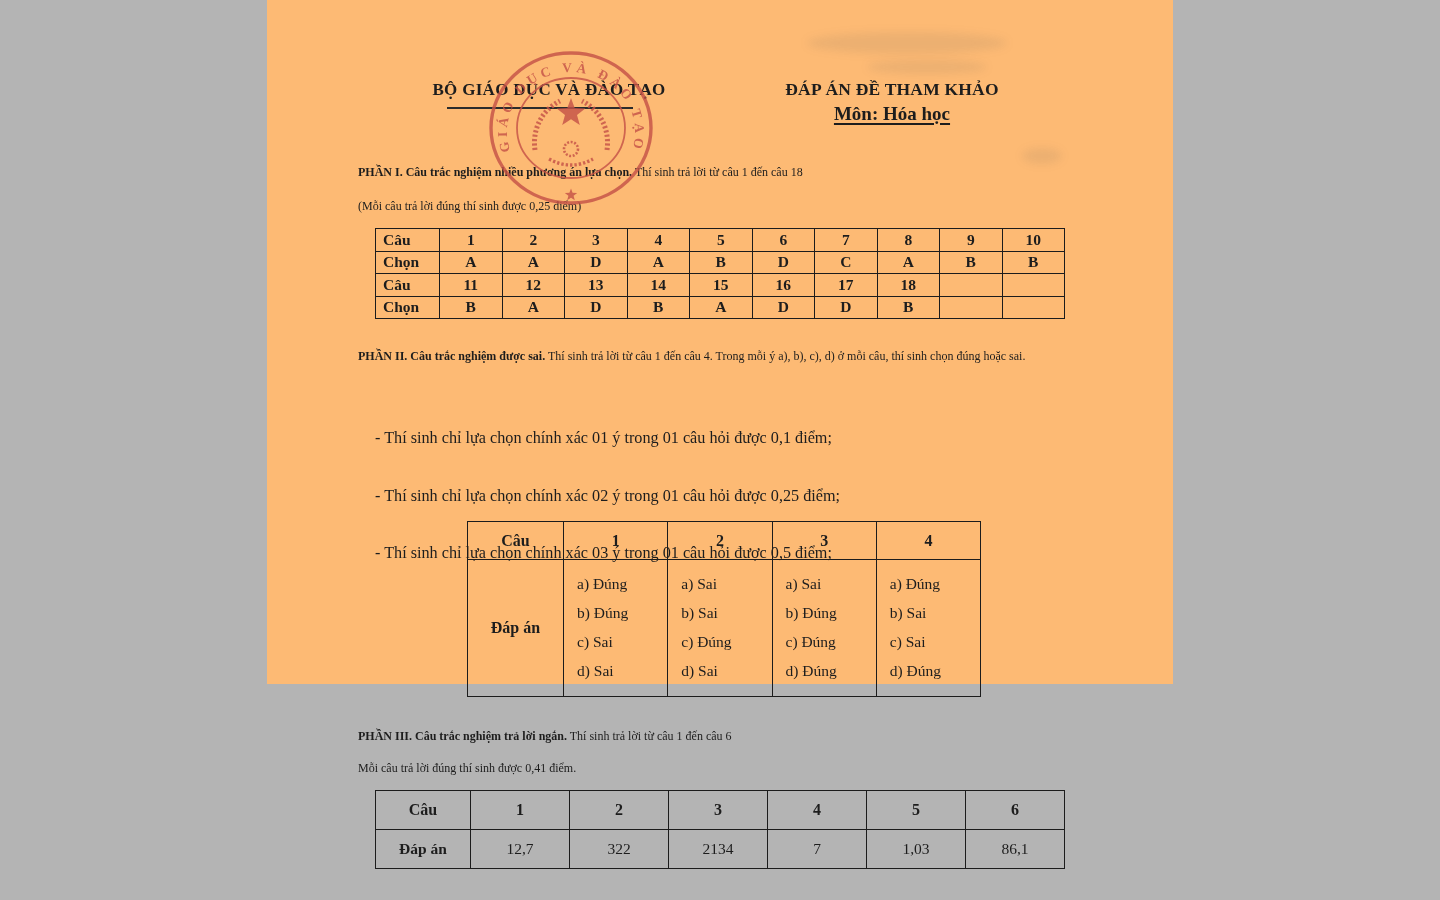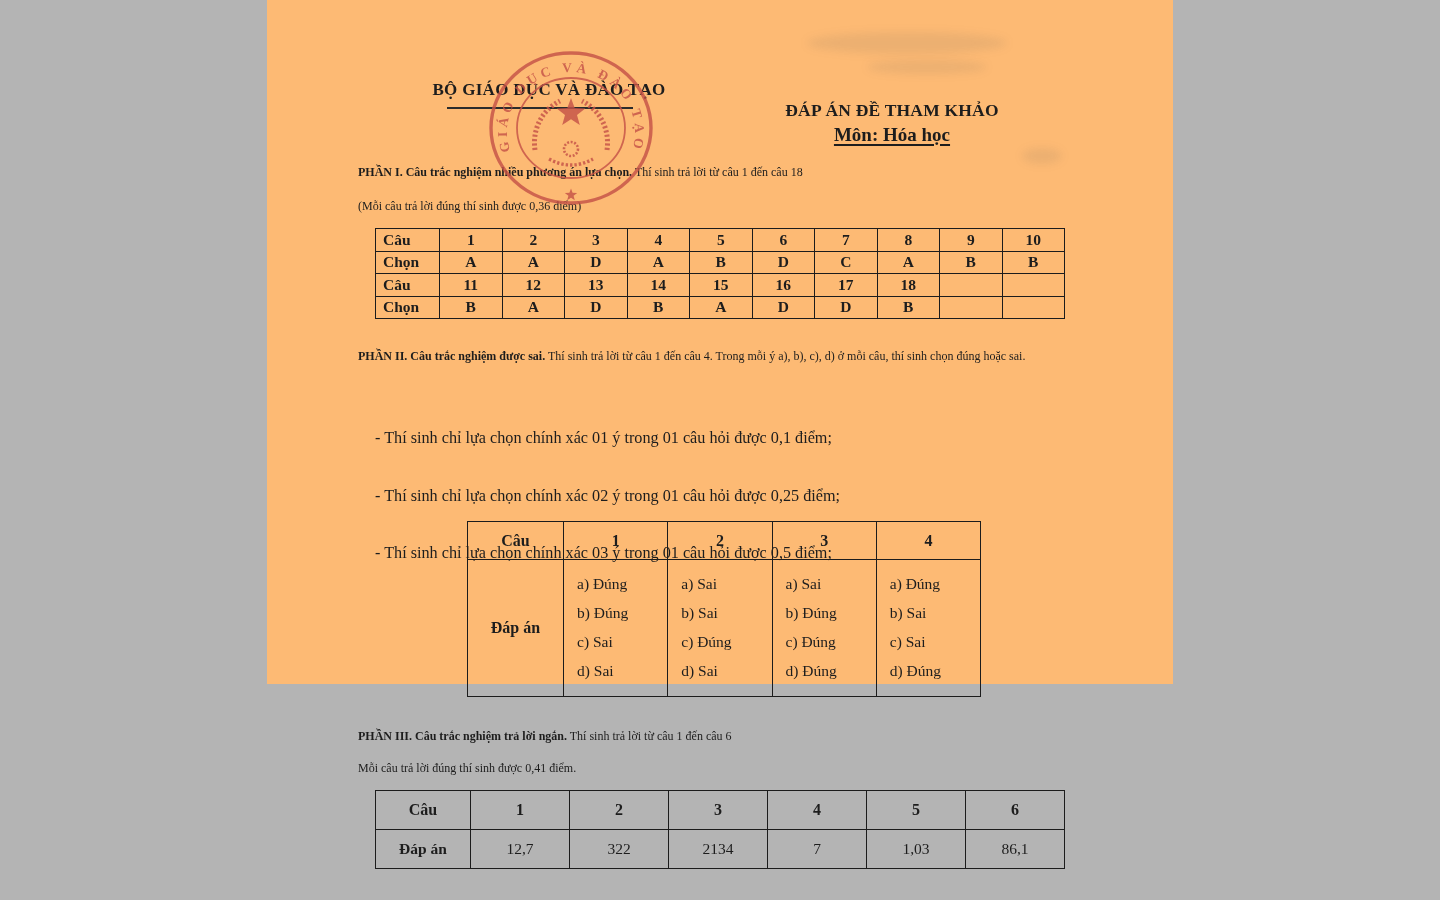"ĐÁP ÁN ĐỀ THAM KHẢO" .doc-title { margin-top: 21px -> none }
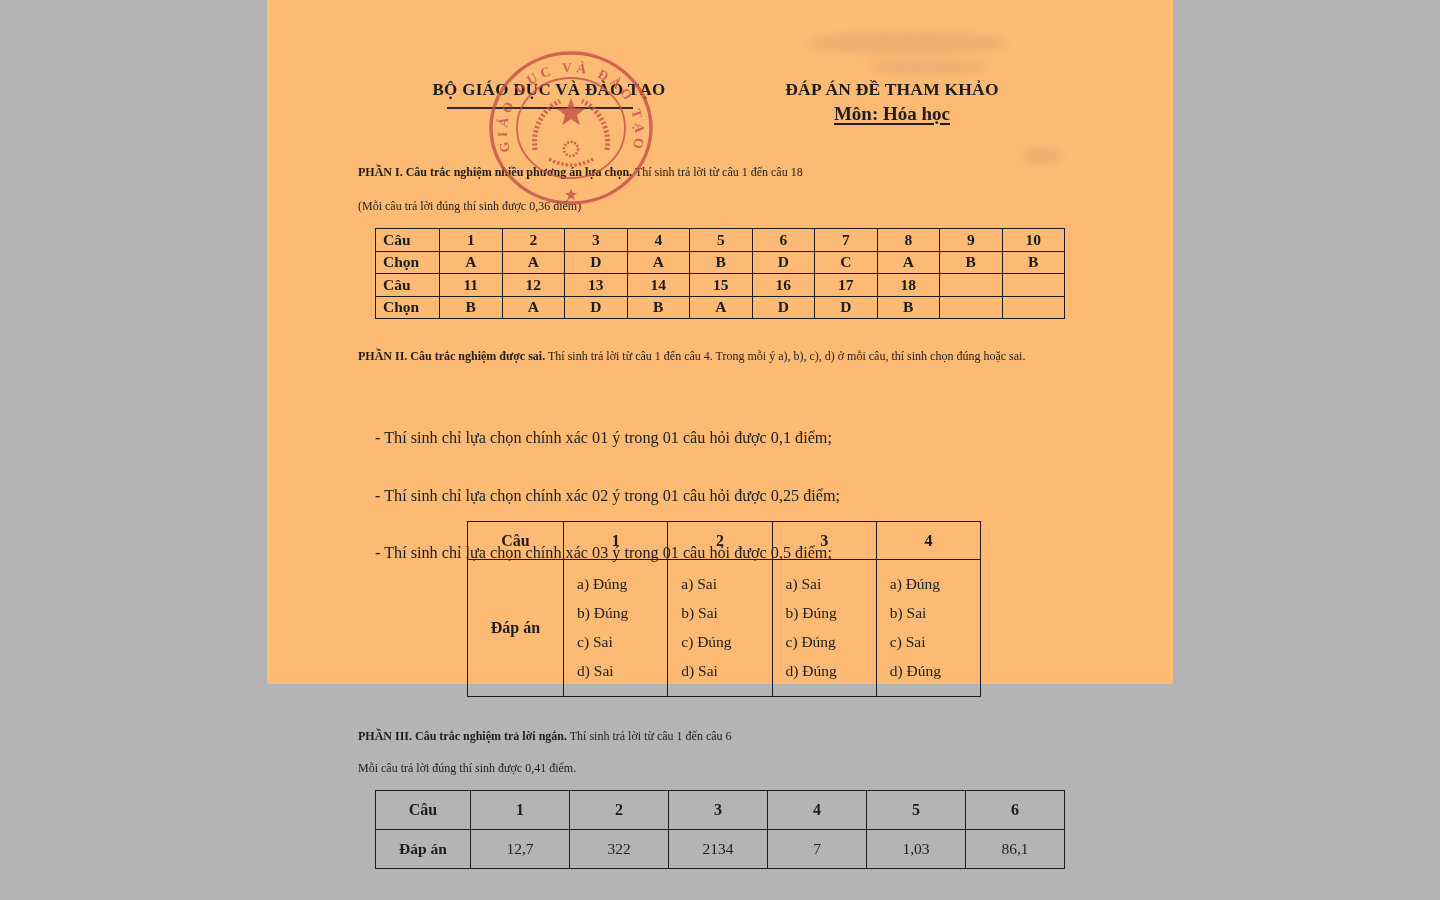"(Mỗi câu trả lời đúng" div.abs { text: 0,36 -> 0,25 }
